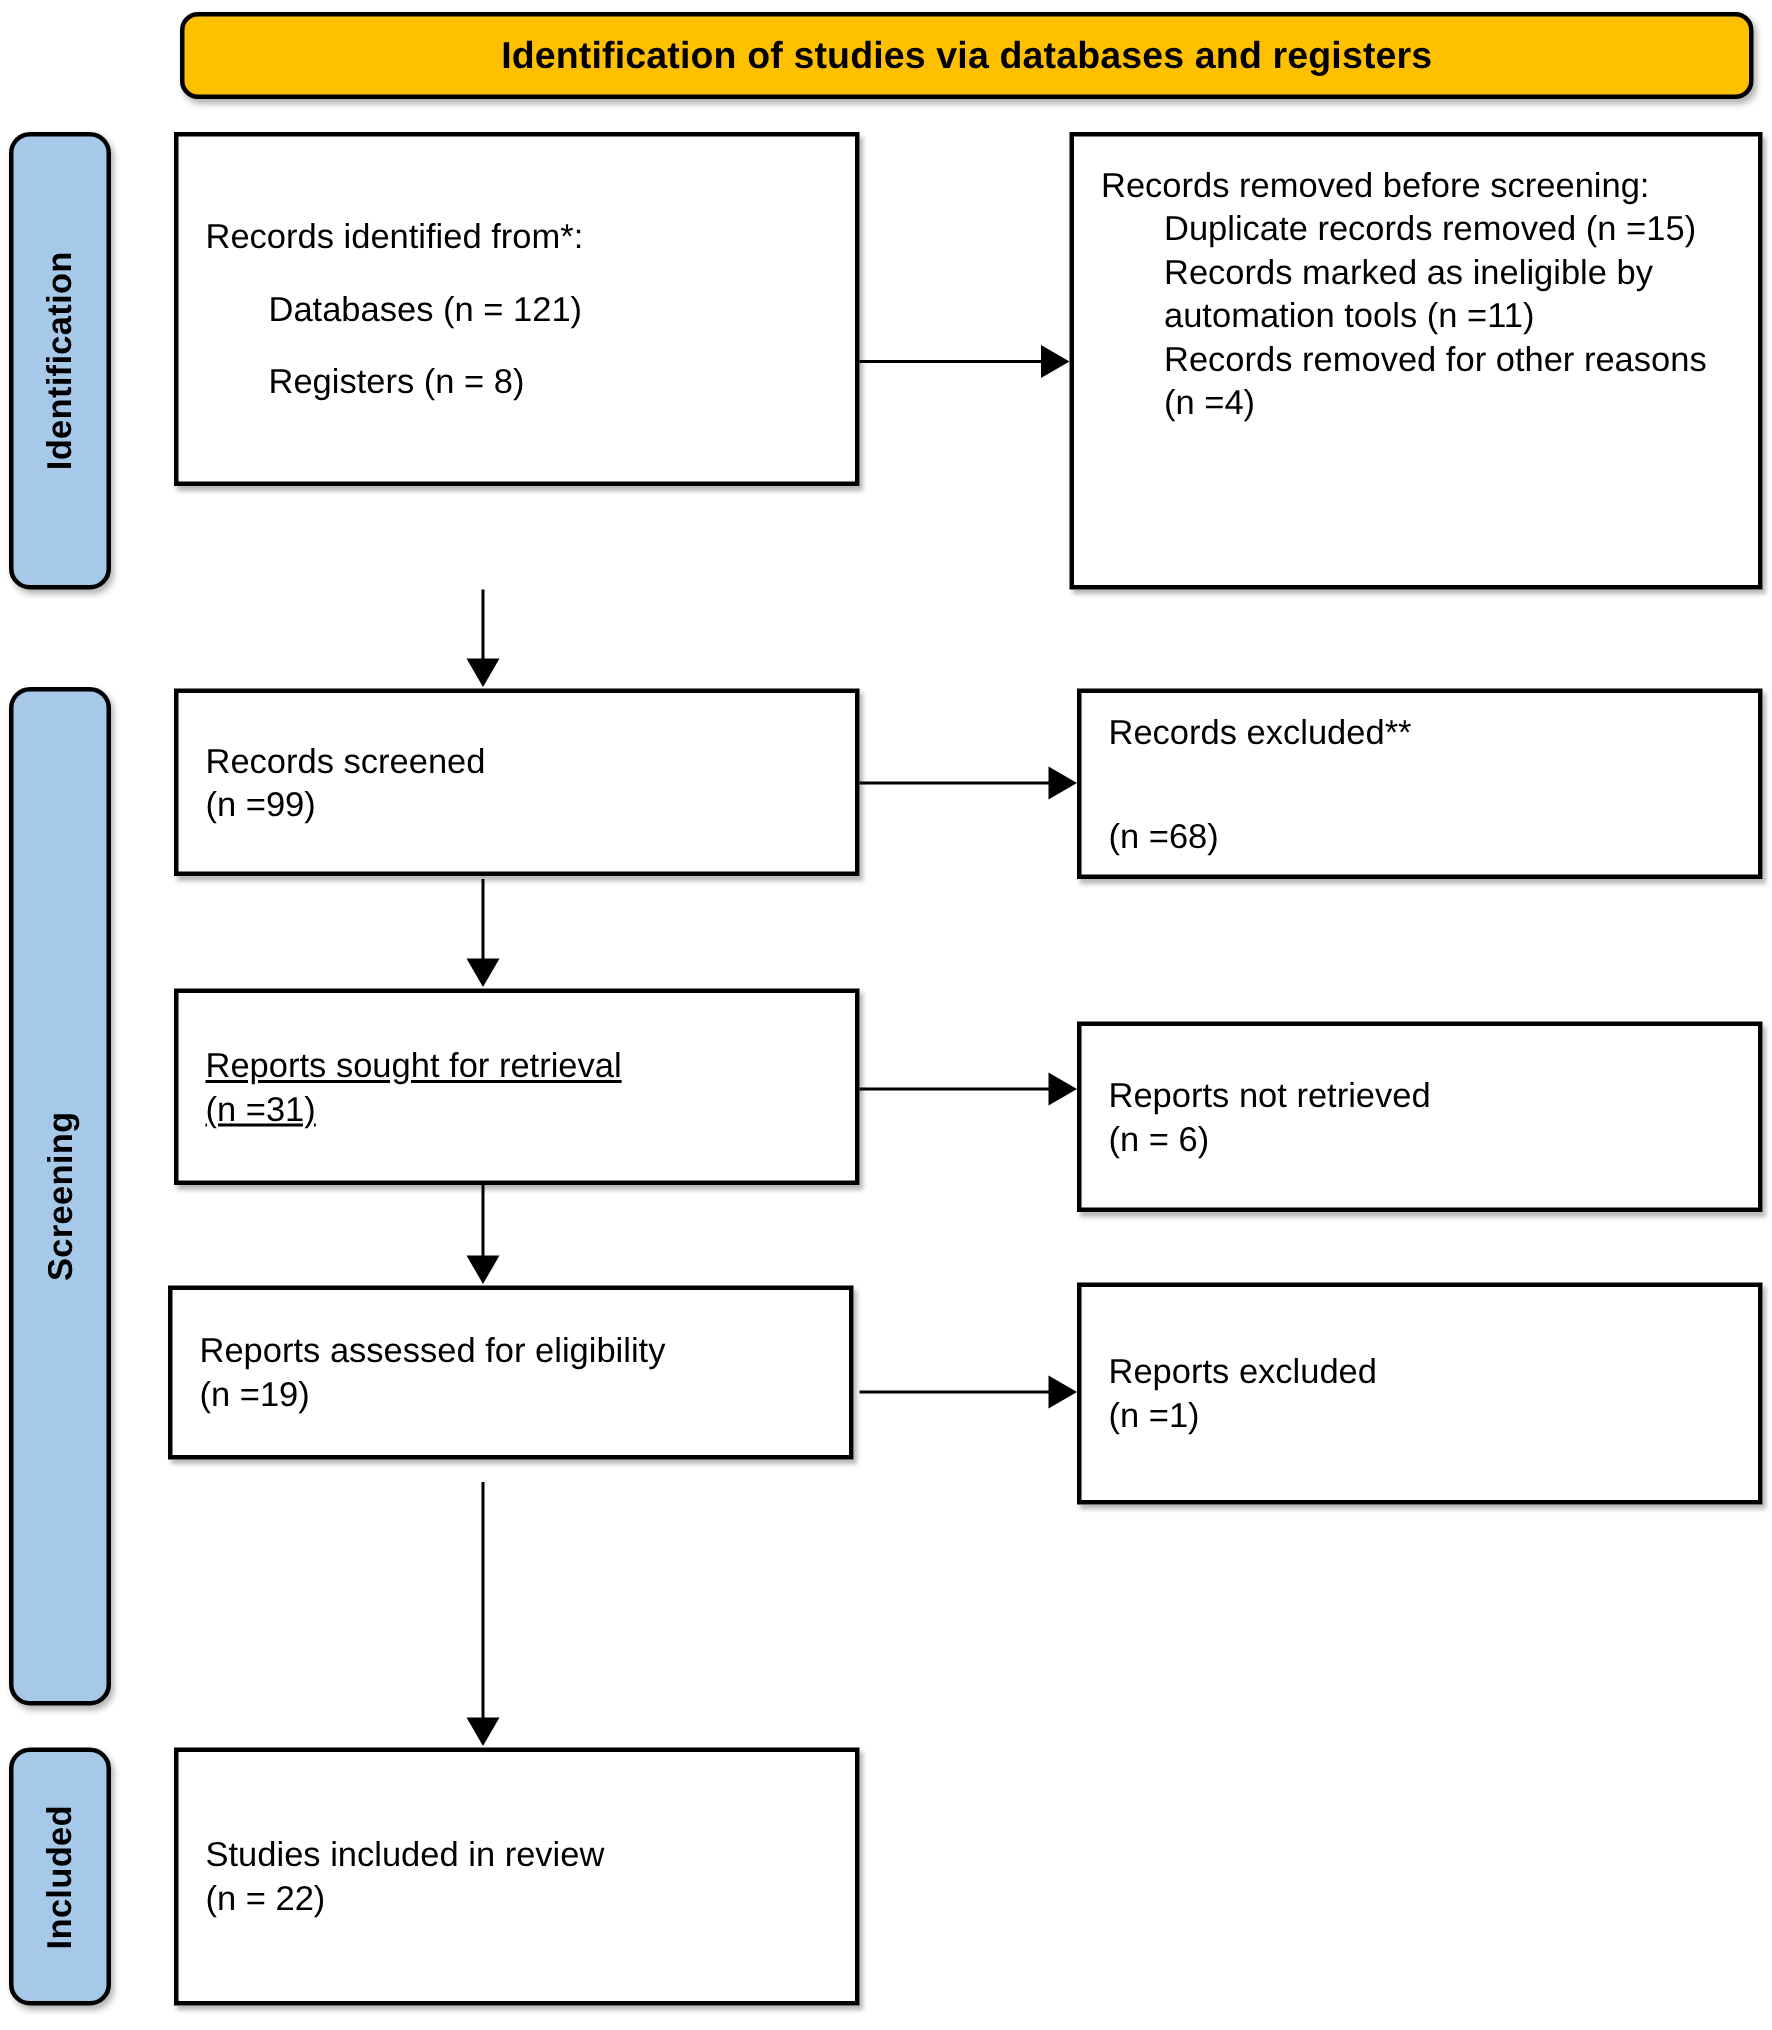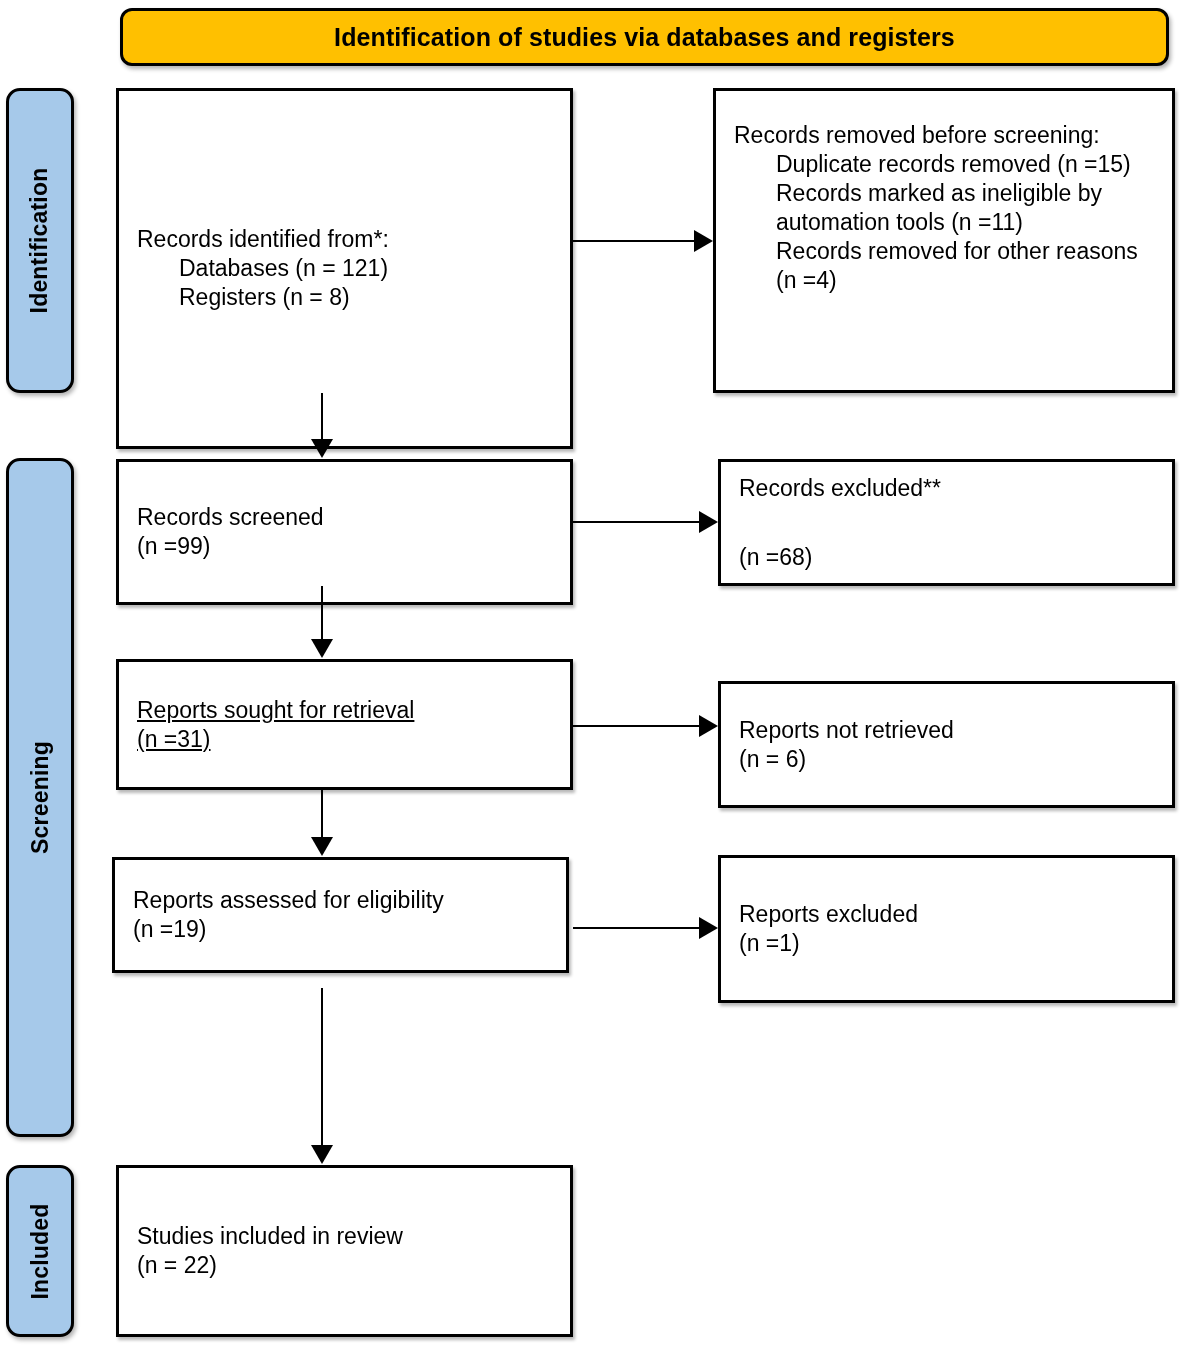"Records removed before screening:" .box-removed { padding-top: 30px -> 18px }
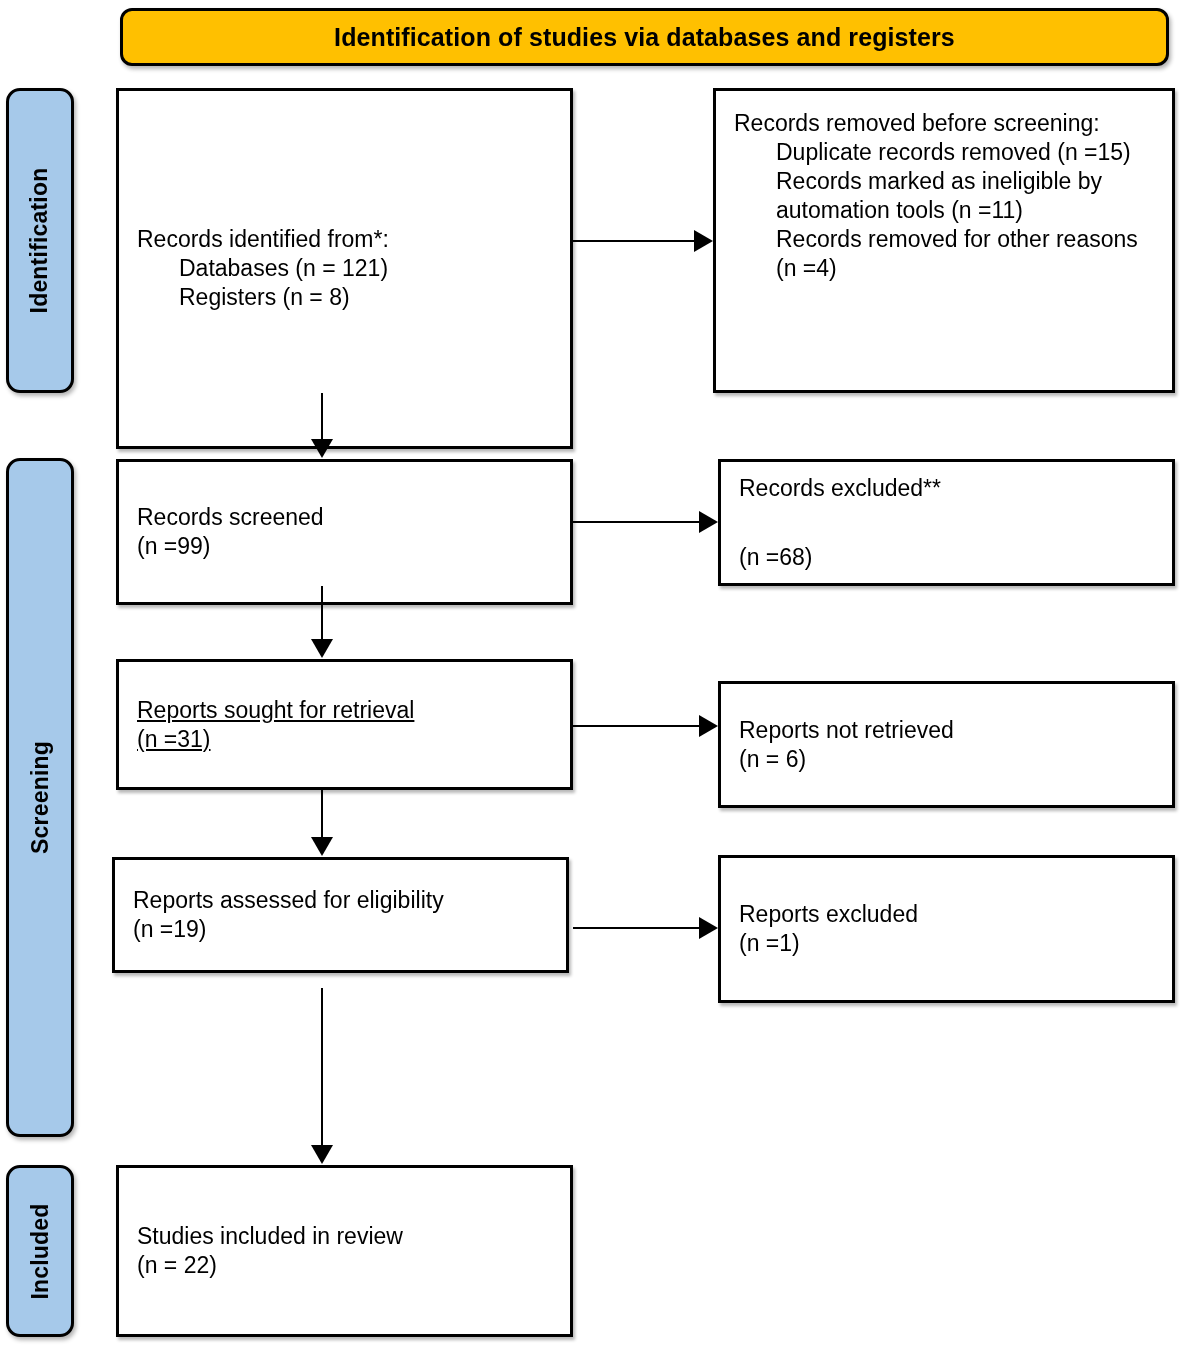"Records identified from*:" .box-identified { gap: none -> 20px; height: 361px -> 236px }
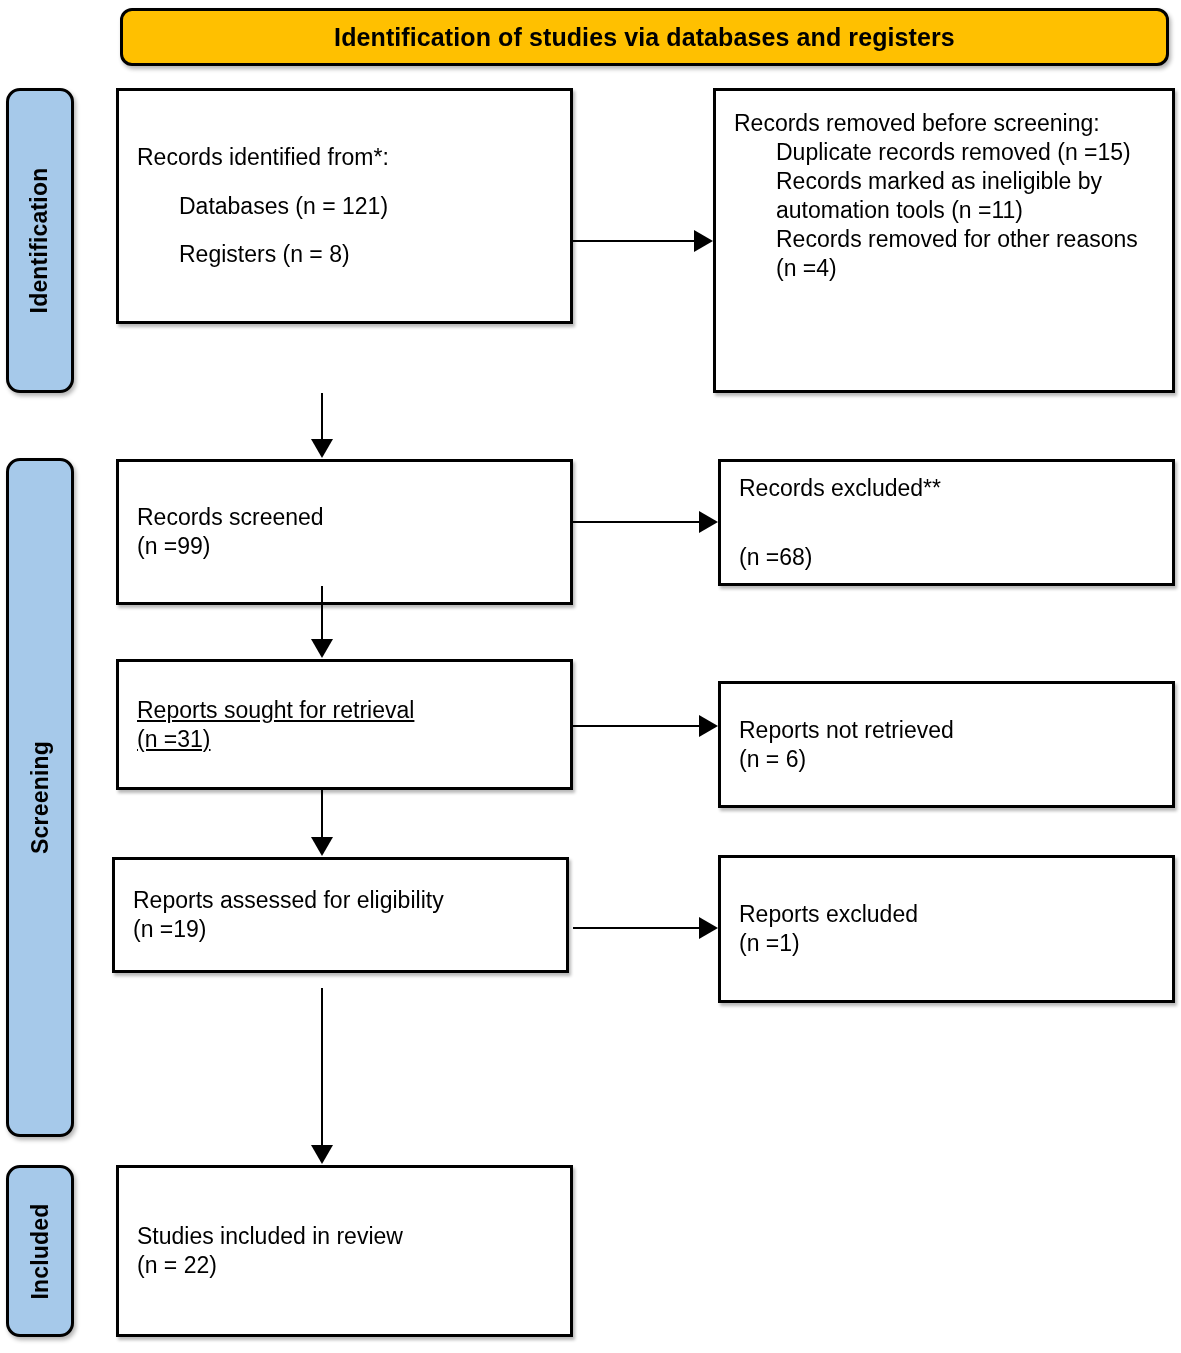"Records screened" .box-screened { height: 146px -> 125px }
